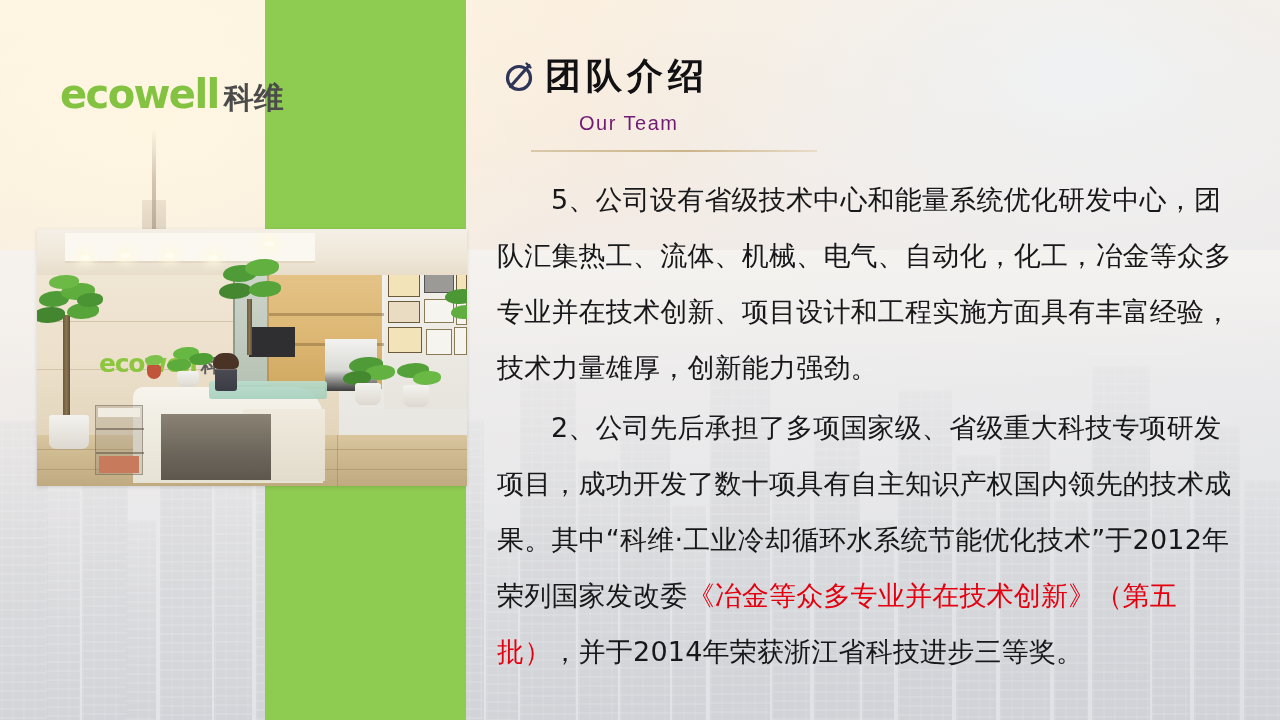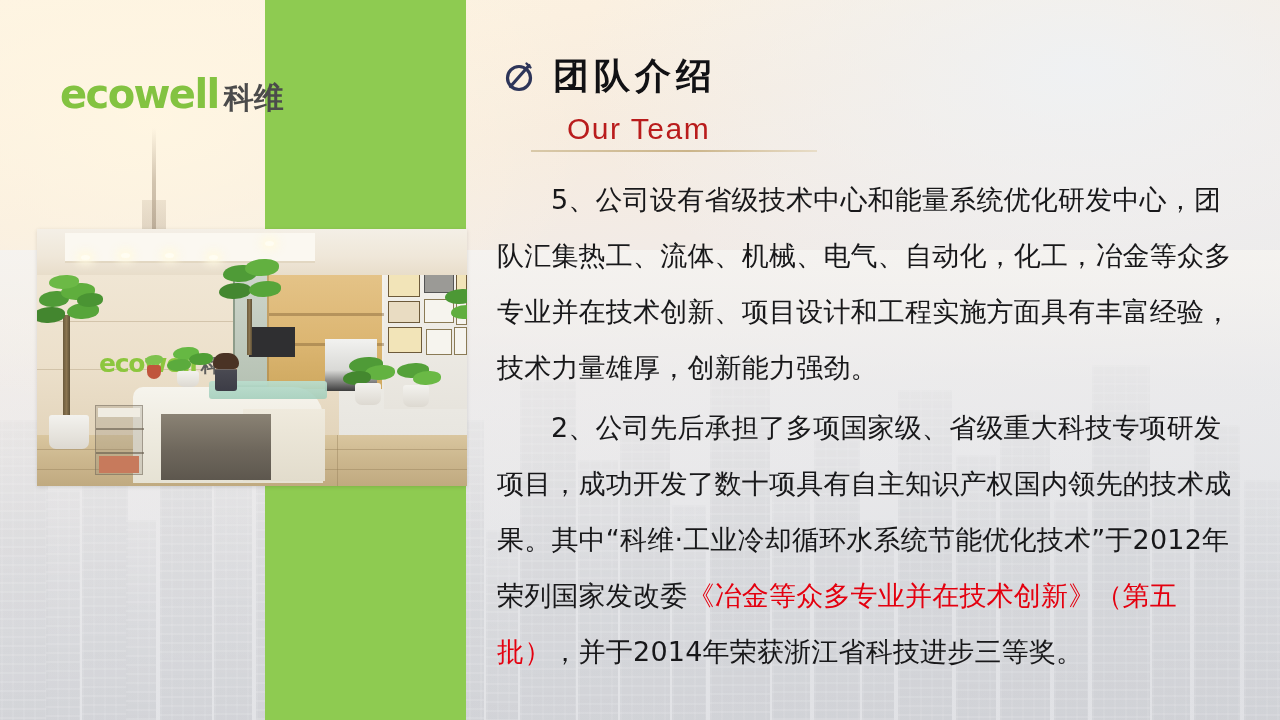"团队介绍" .title-row { gap: 16px -> 8px }
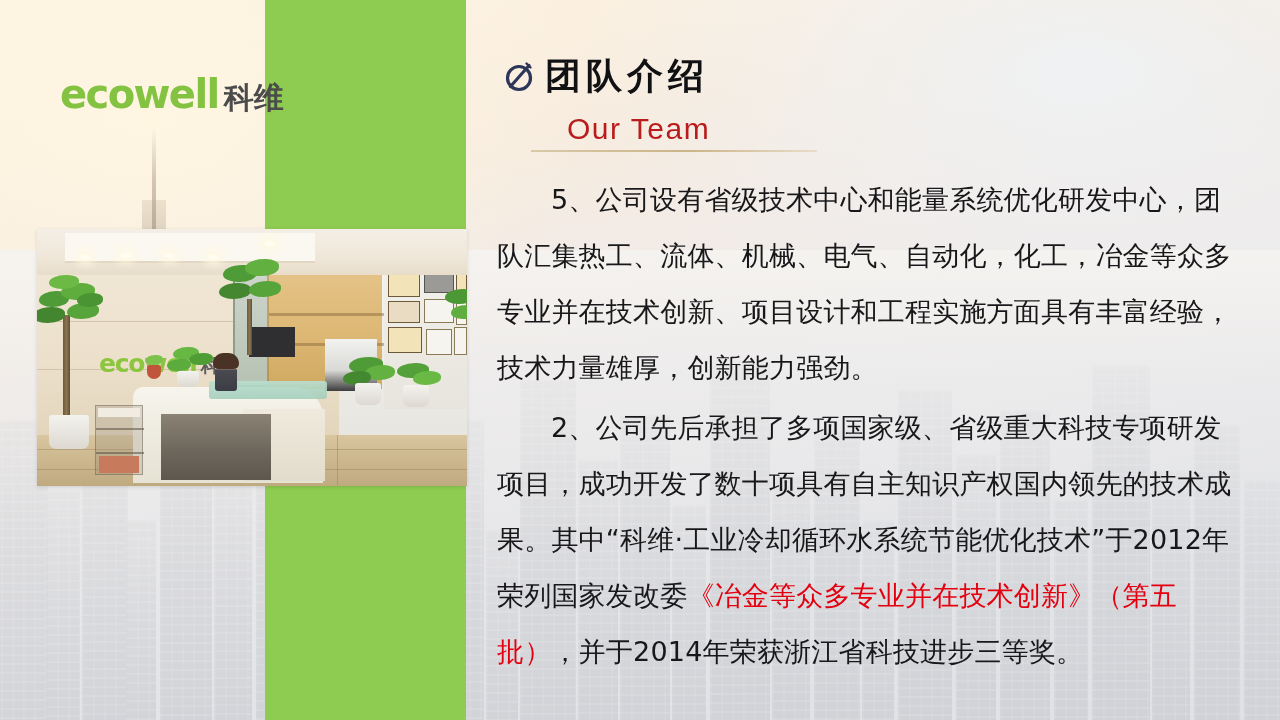"Our Team" .subtitle { color: #b91c1c -> #701a75; font-size: 30px -> 20px; left: 100px -> 112px }
